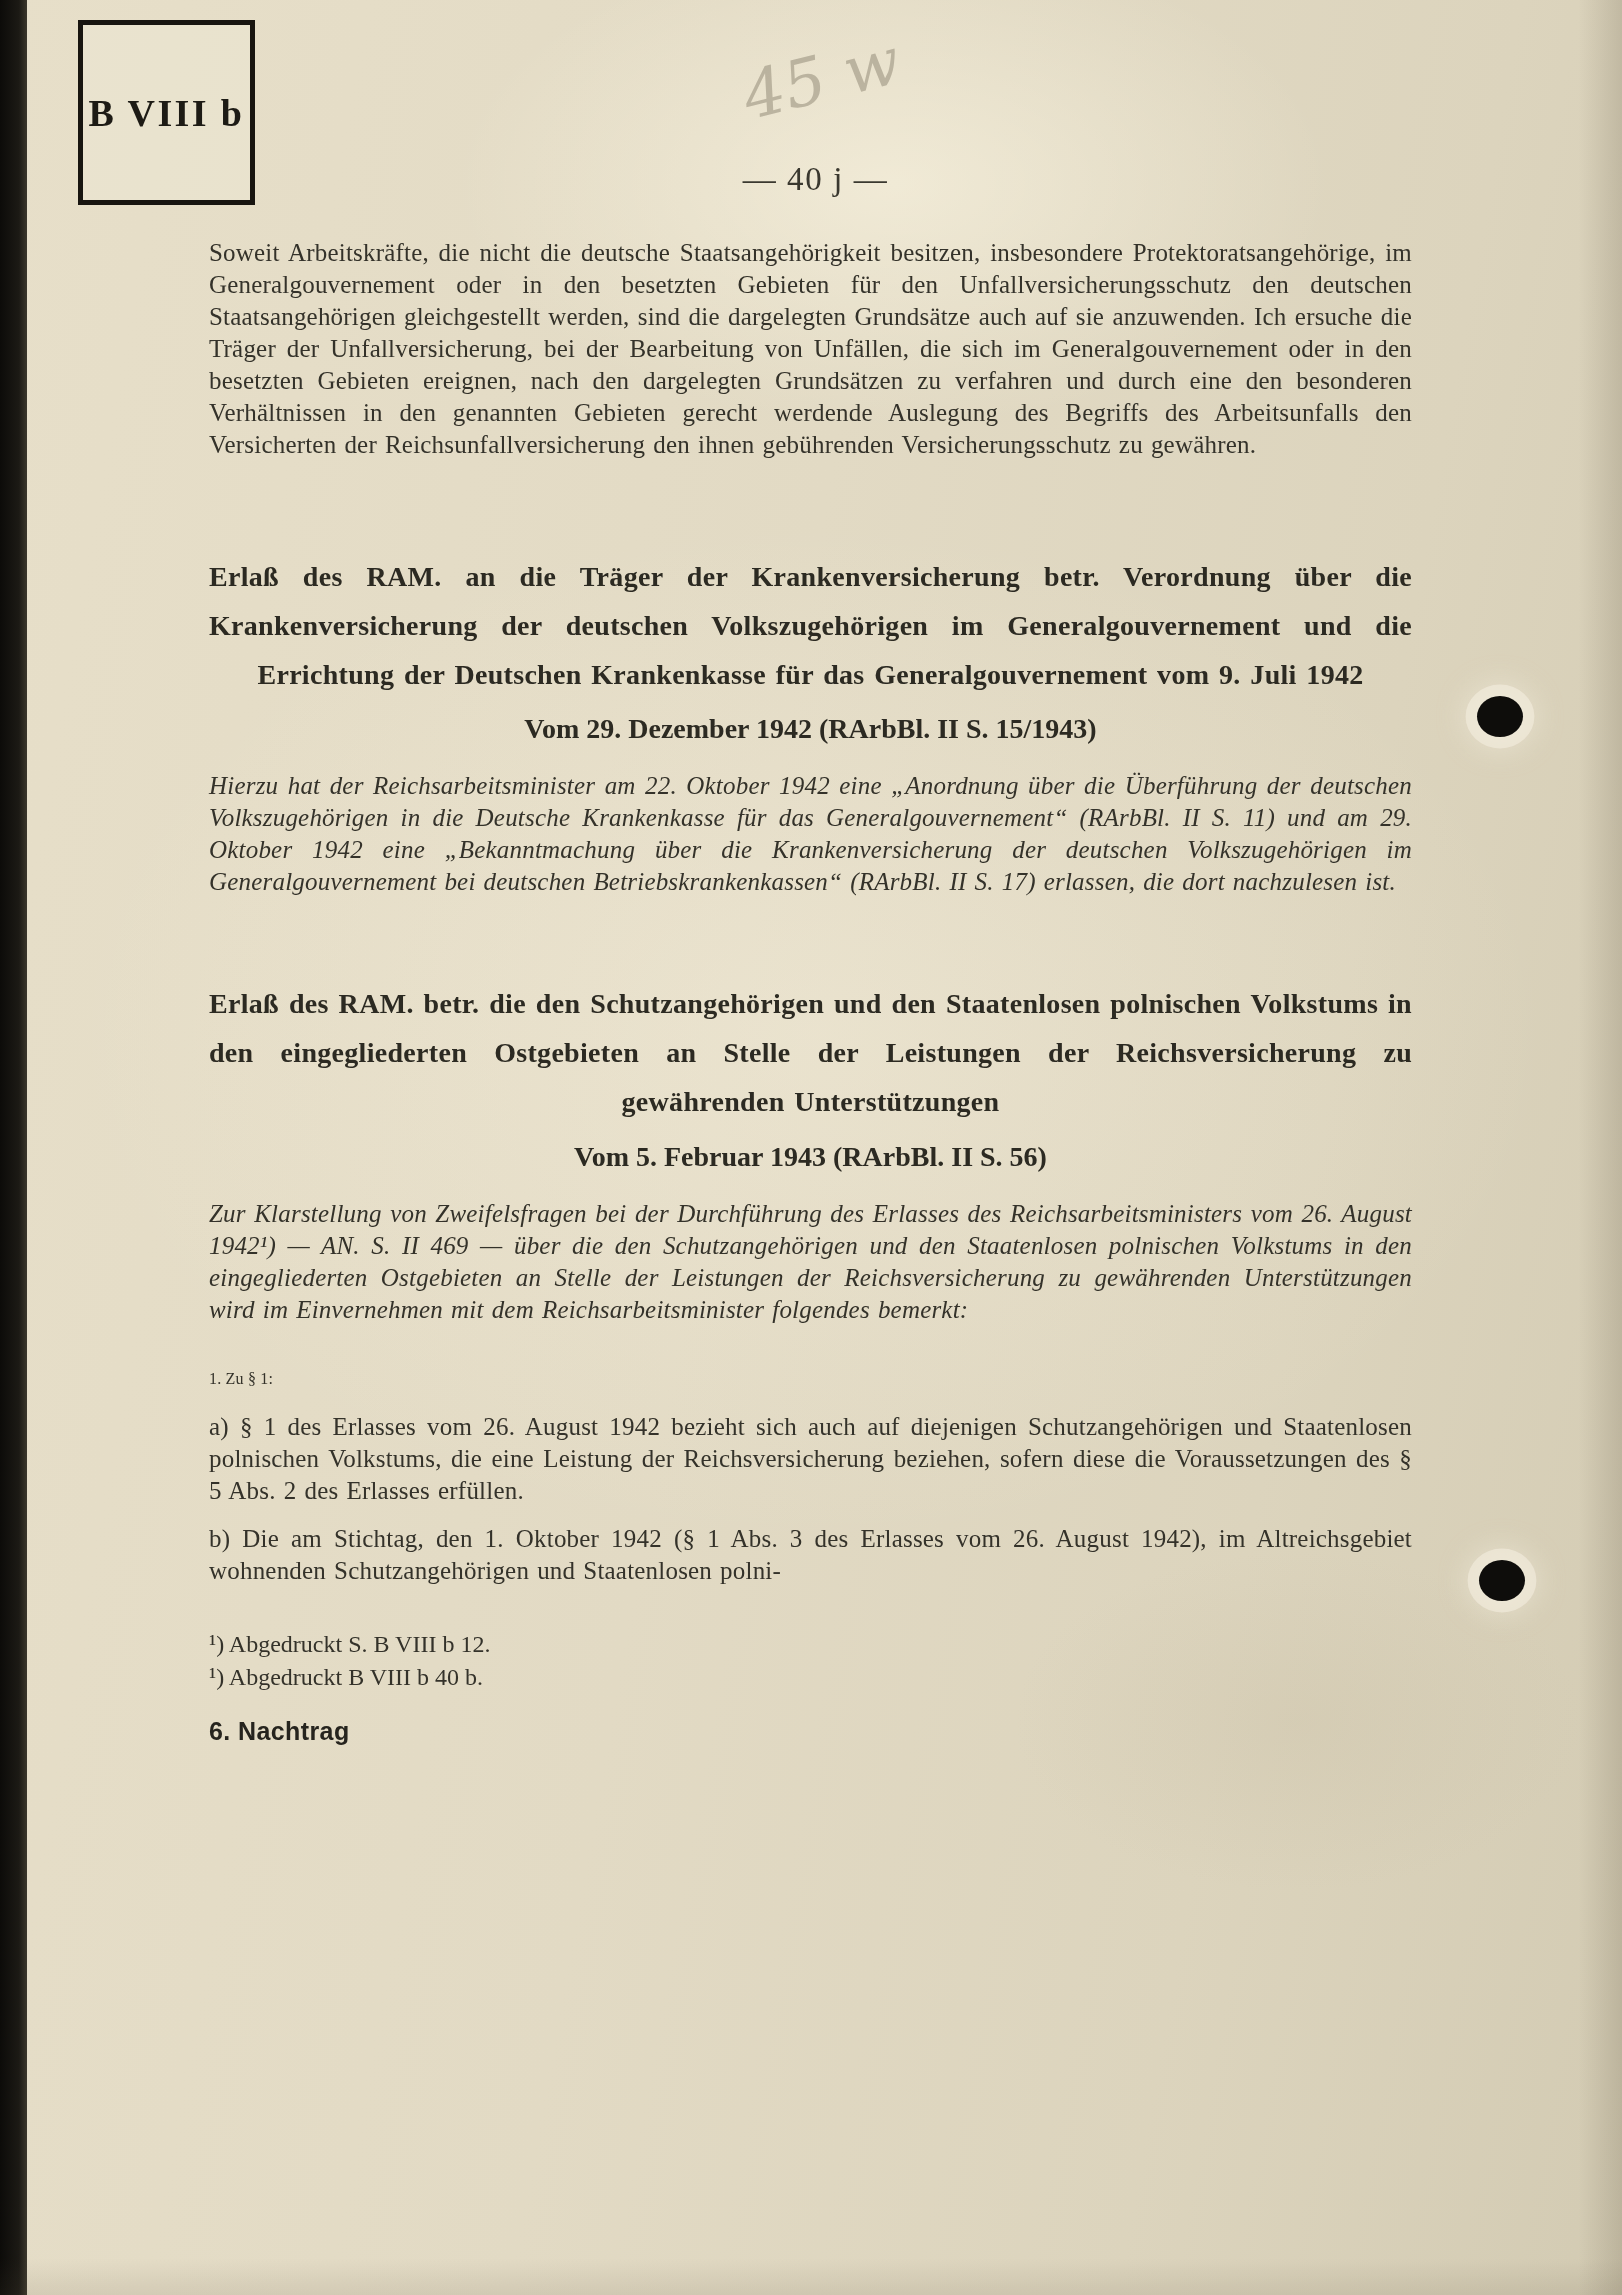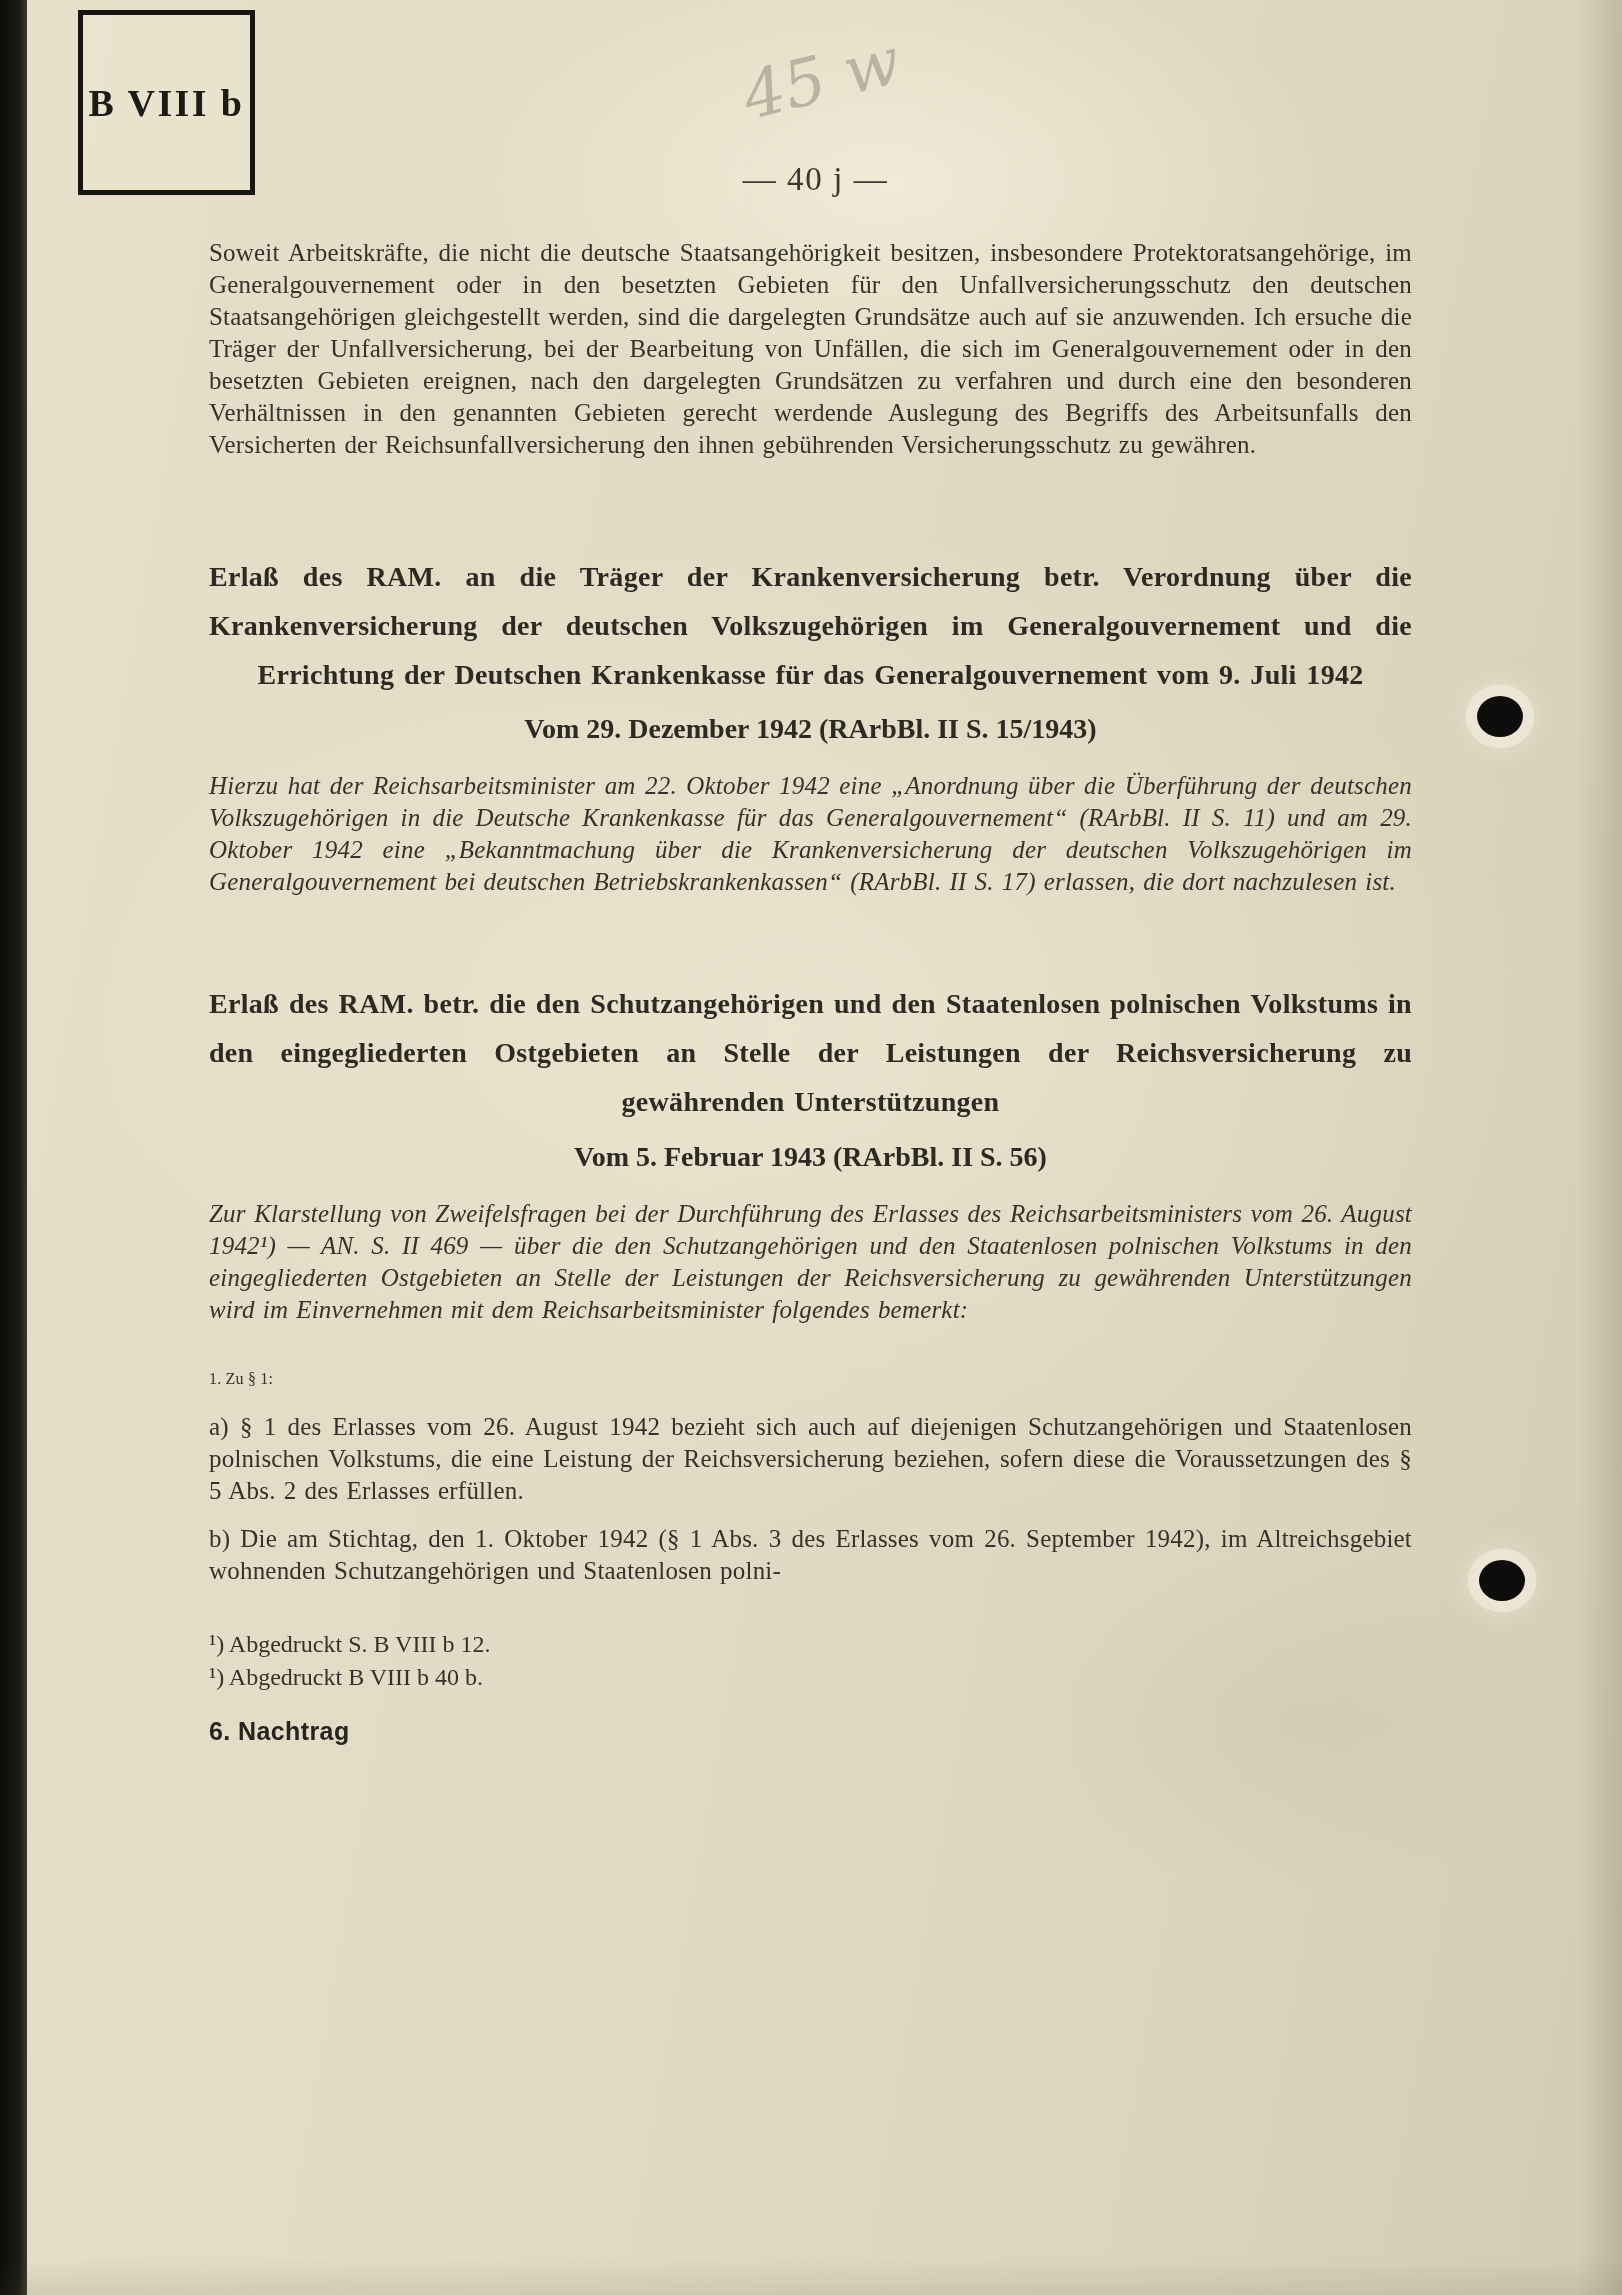"B VIII b" .section-box { top: 10px -> 20px }
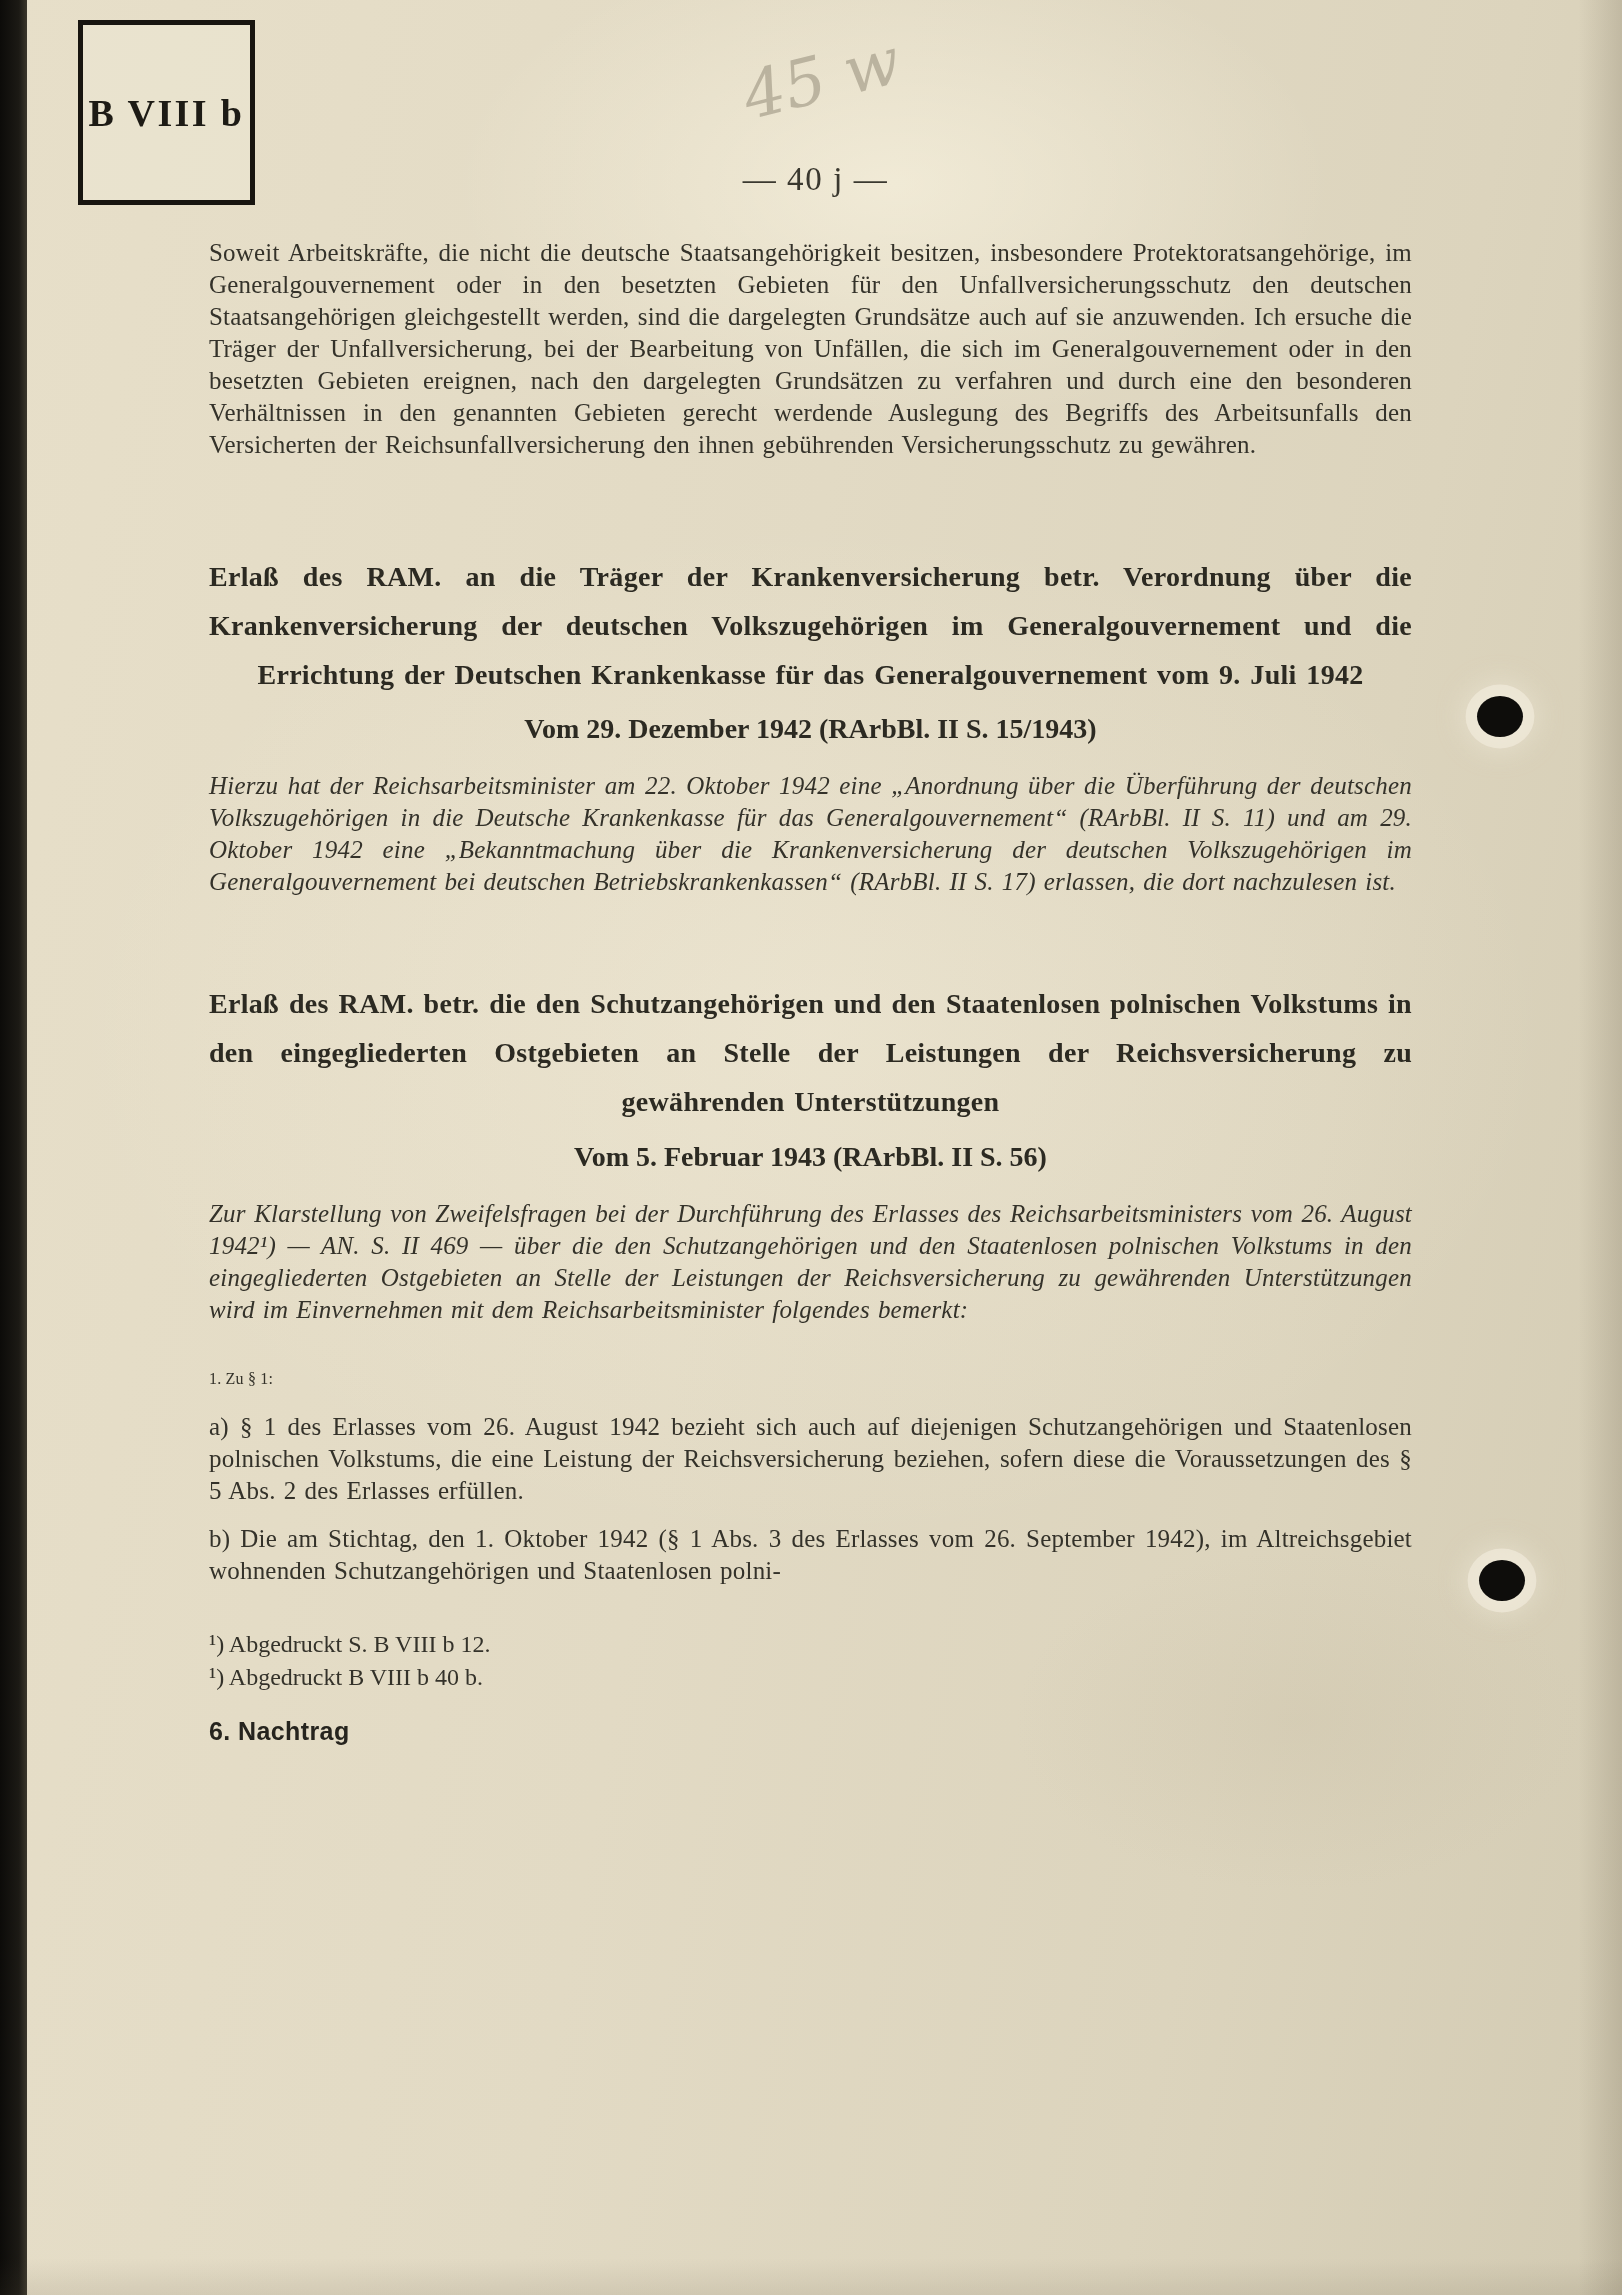"b) Die am Stichtag, den" p.body-text { text: September -> August }
